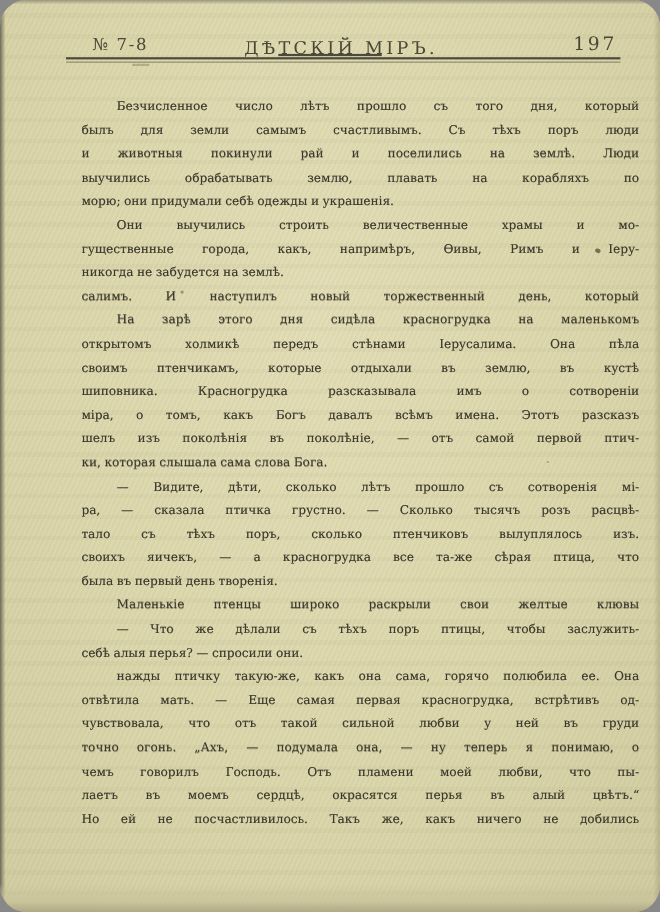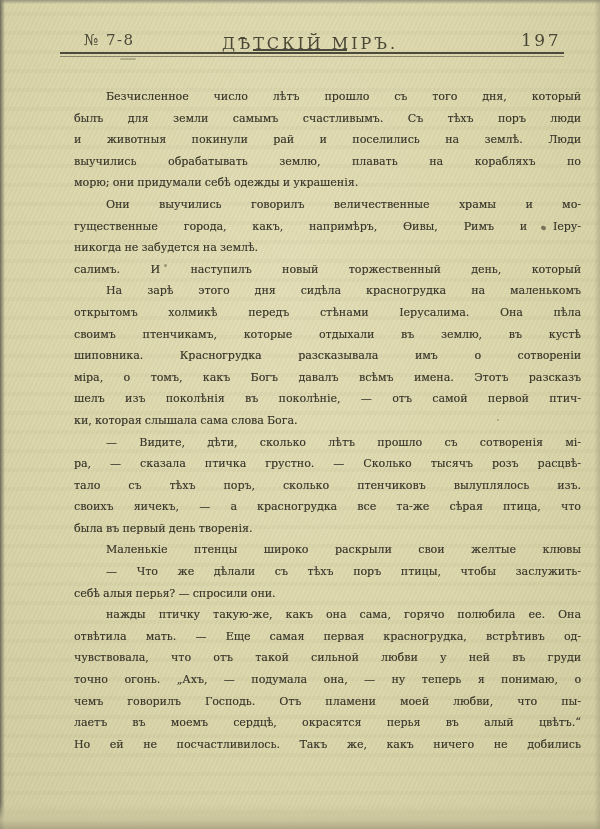"№ 7-8" .page { border-radius: none -> 24px }
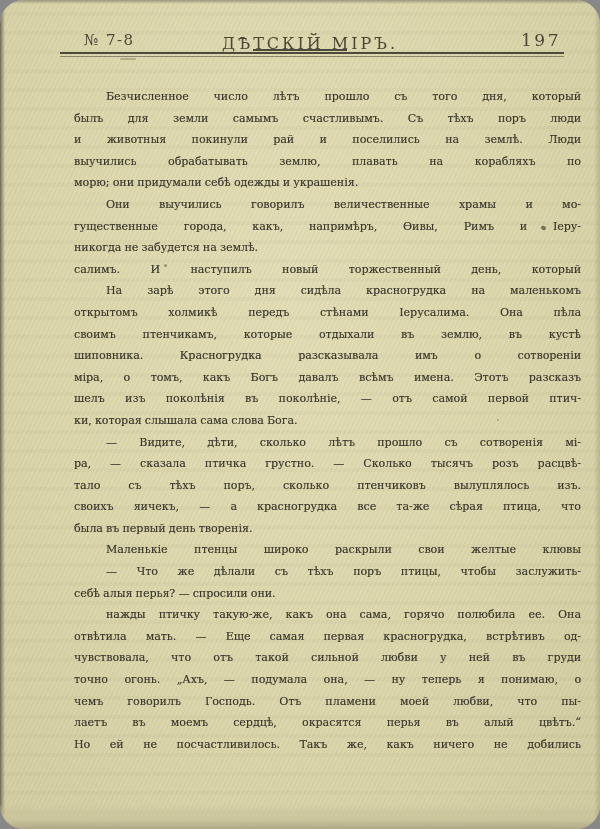"Они выучились говорилъ величественные" div.line { text: говорилъ -> строить }
